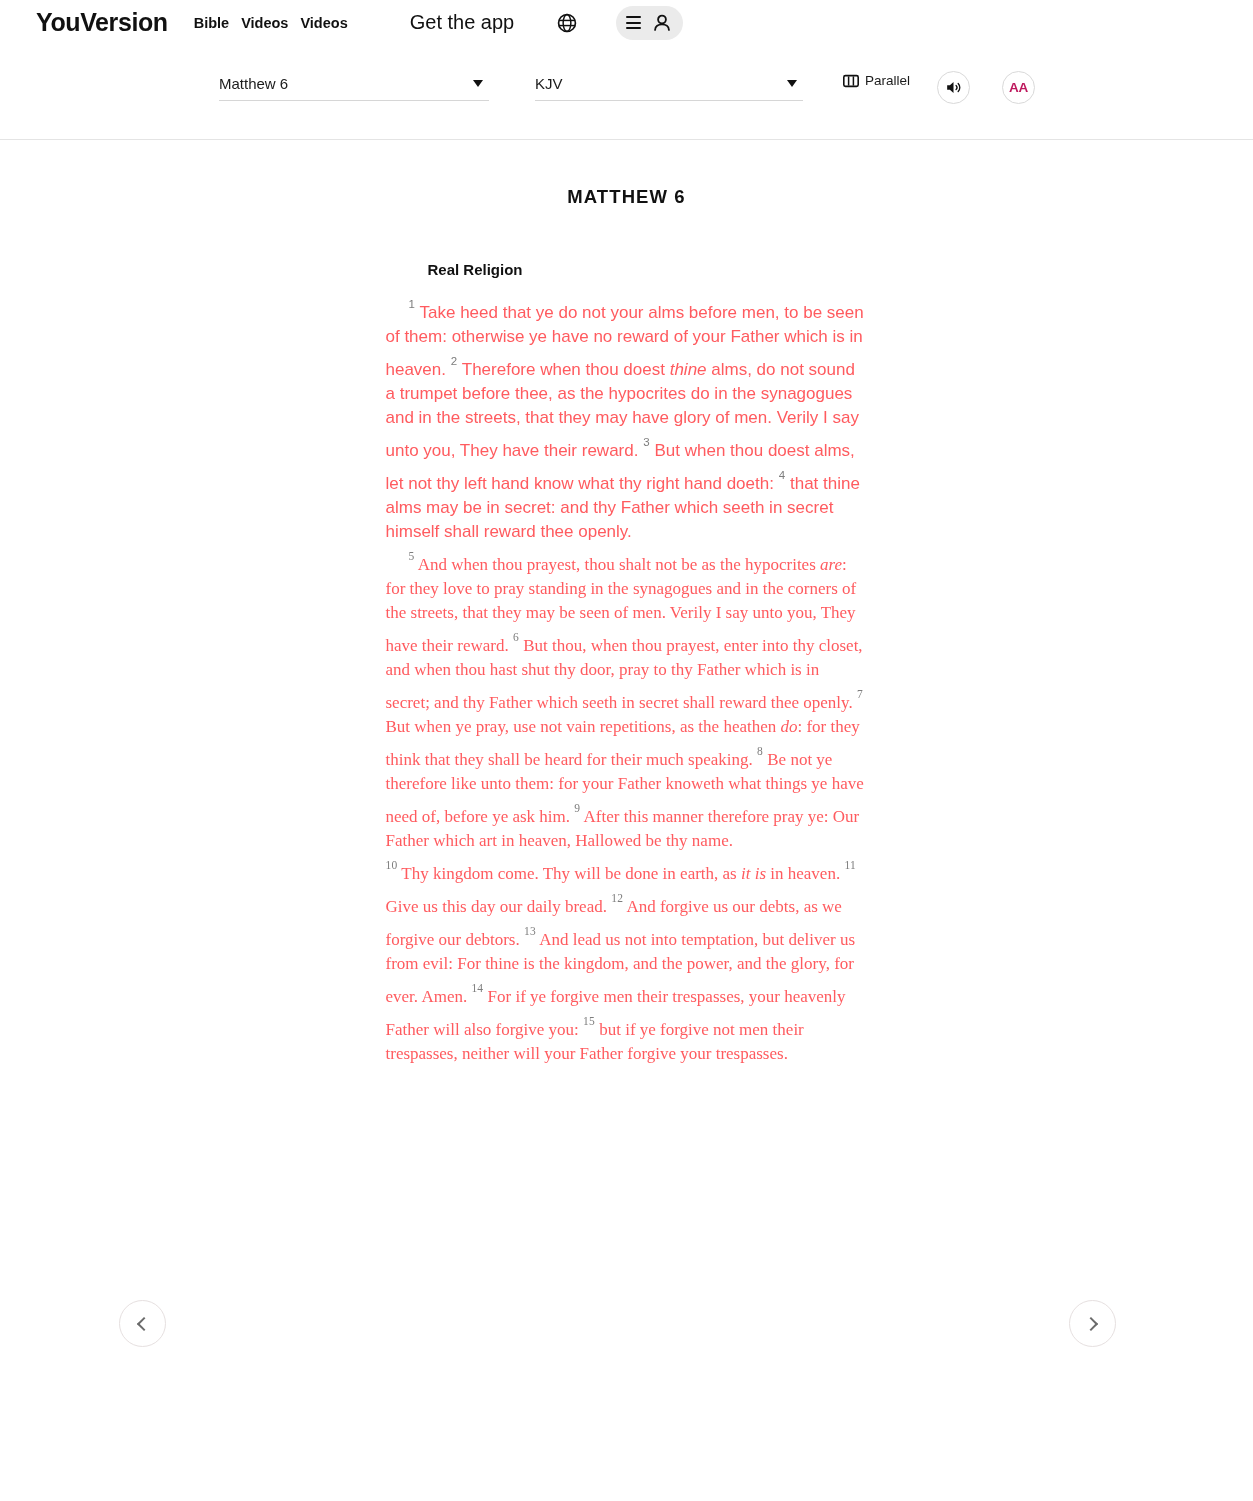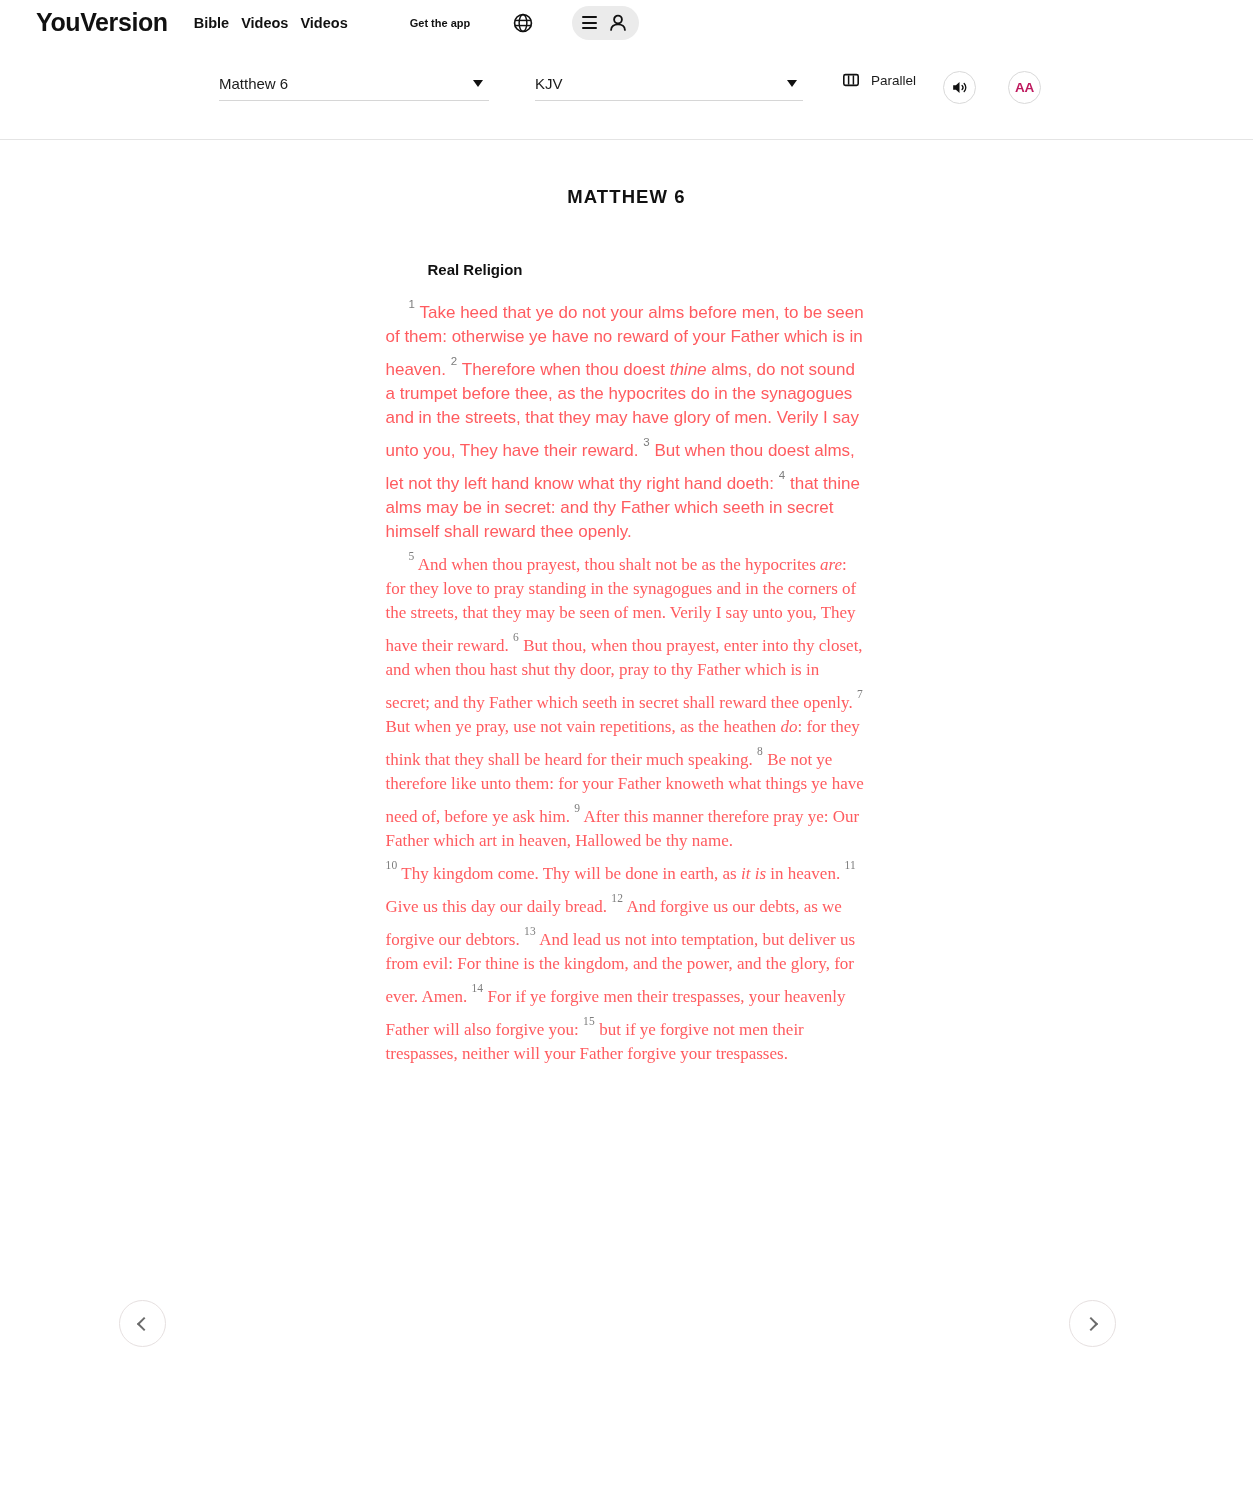"Get the app" .getapp { font-size: 11px -> 20px; font-weight: 700 -> 400 }
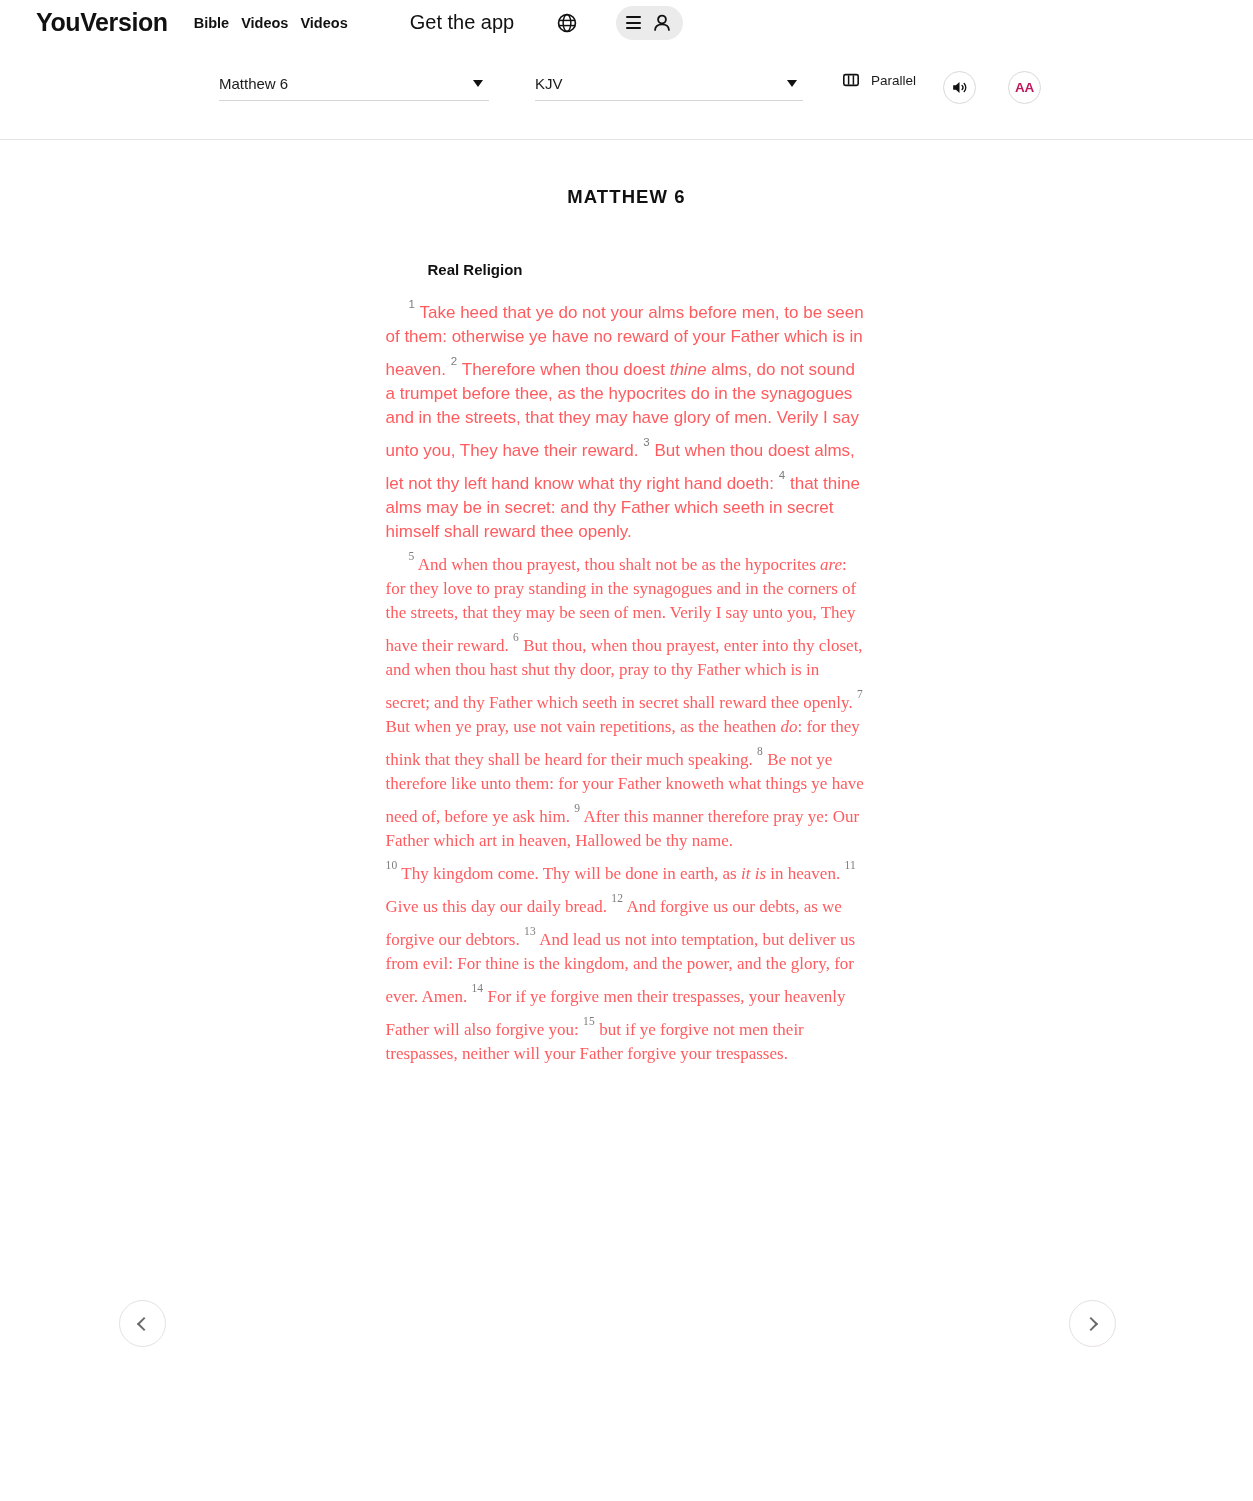"Parallel" .parallel { align-items: none -> center; gap: 12px -> 6px }
